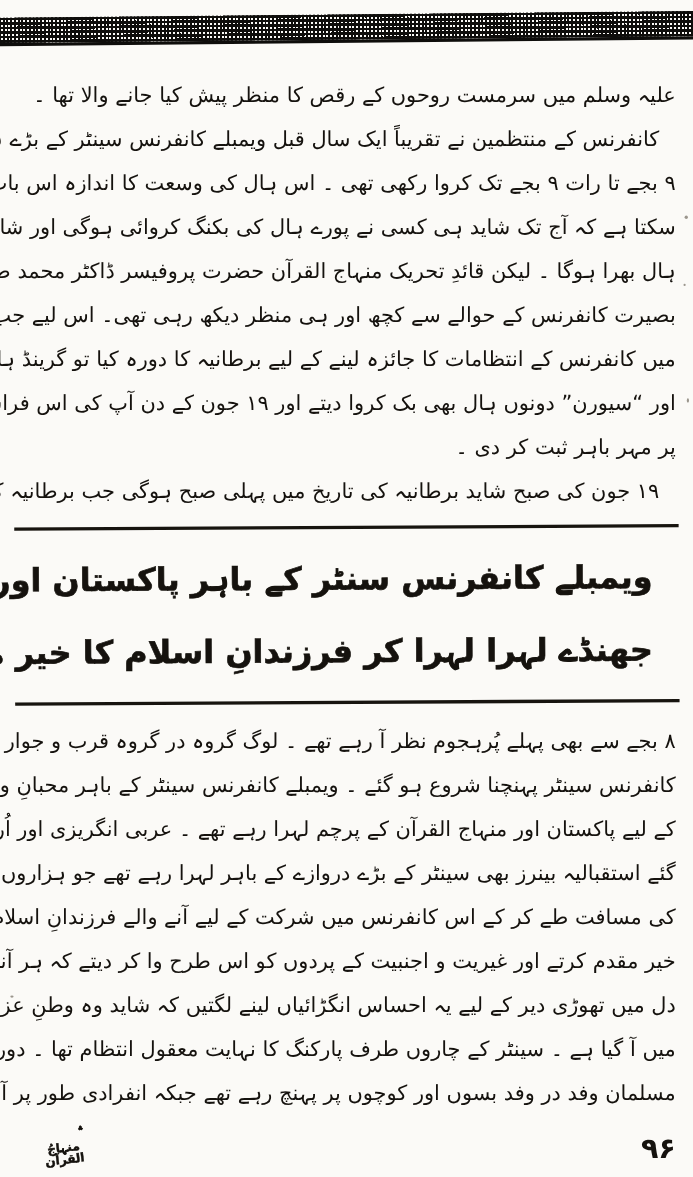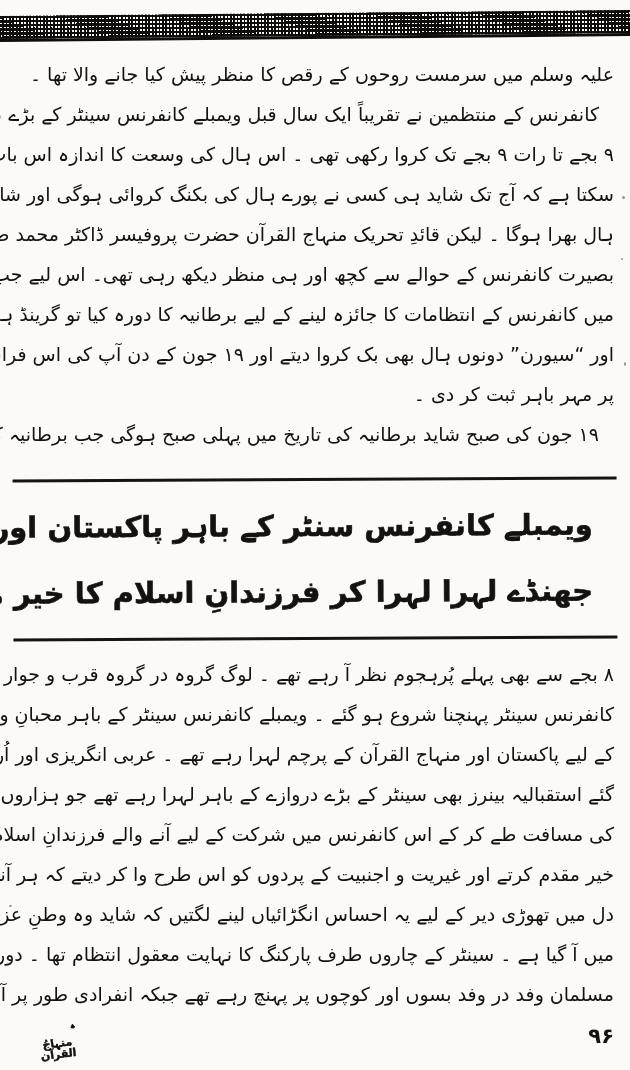"علیہ وسلم میں سرمست روحوں" .block-top { top: 54px -> 67px }
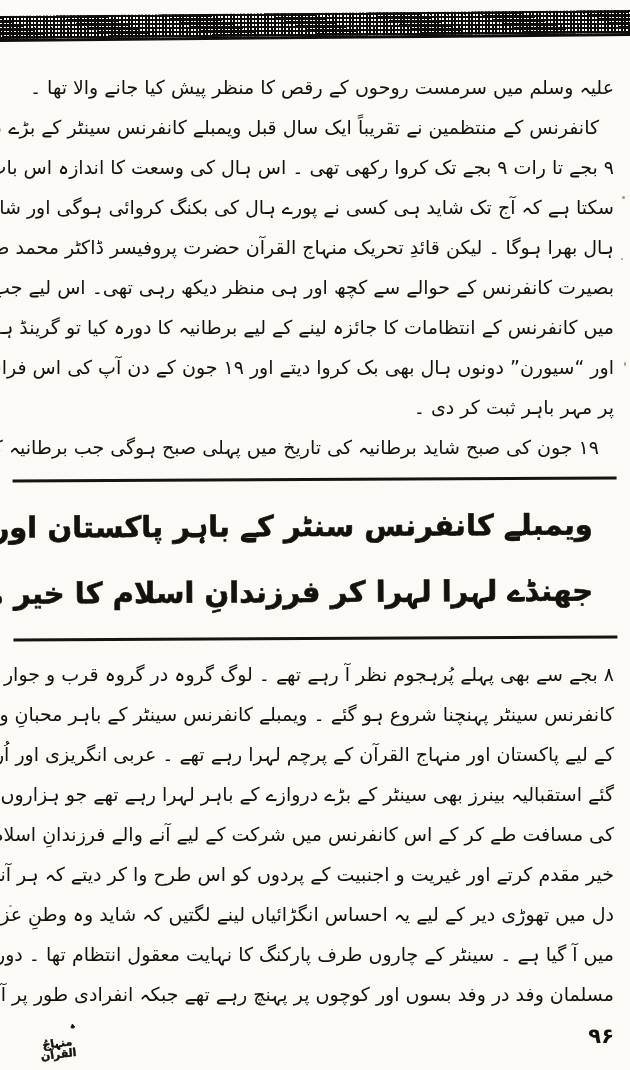"۹۶" .page-num { bottom: 22px -> 10px; font-size: 21px -> 26px }
